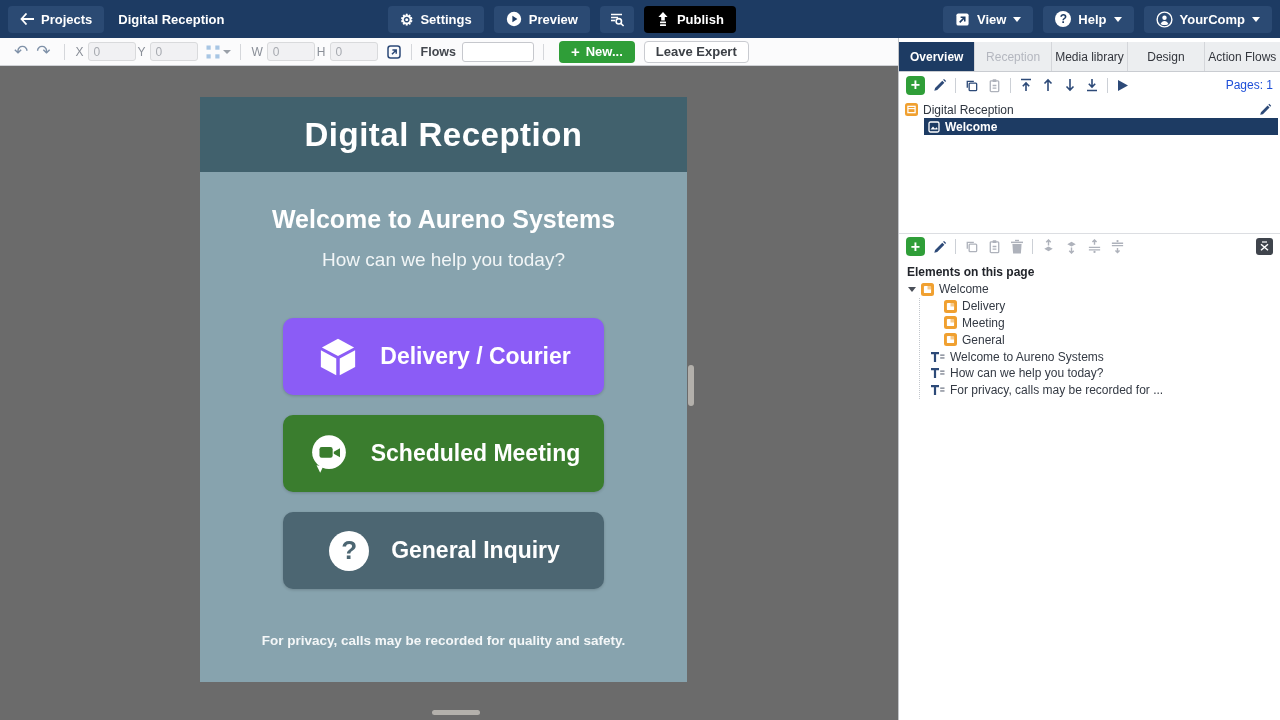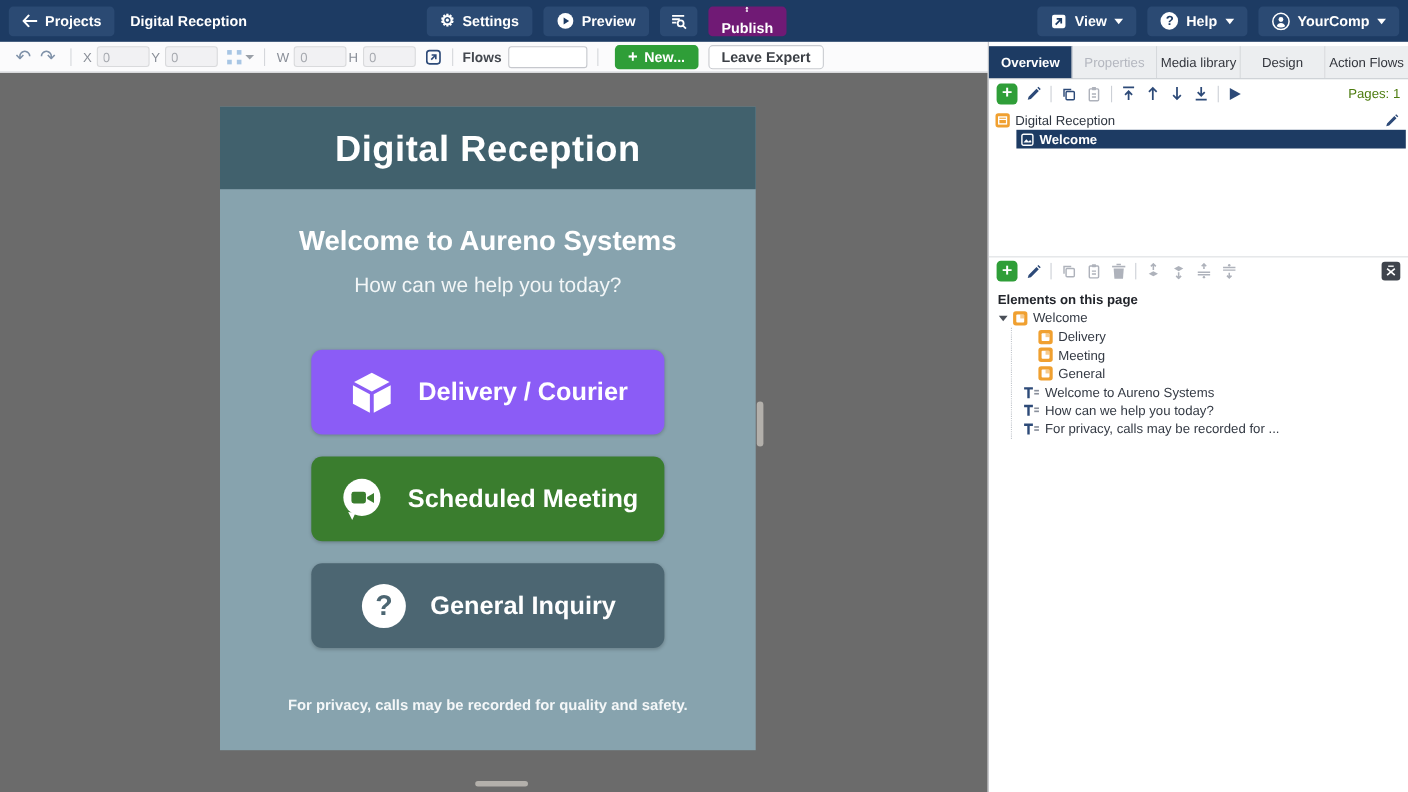"Publish" .tb-green { background: #701a75 -> #000000; flex-direction: column -> none }
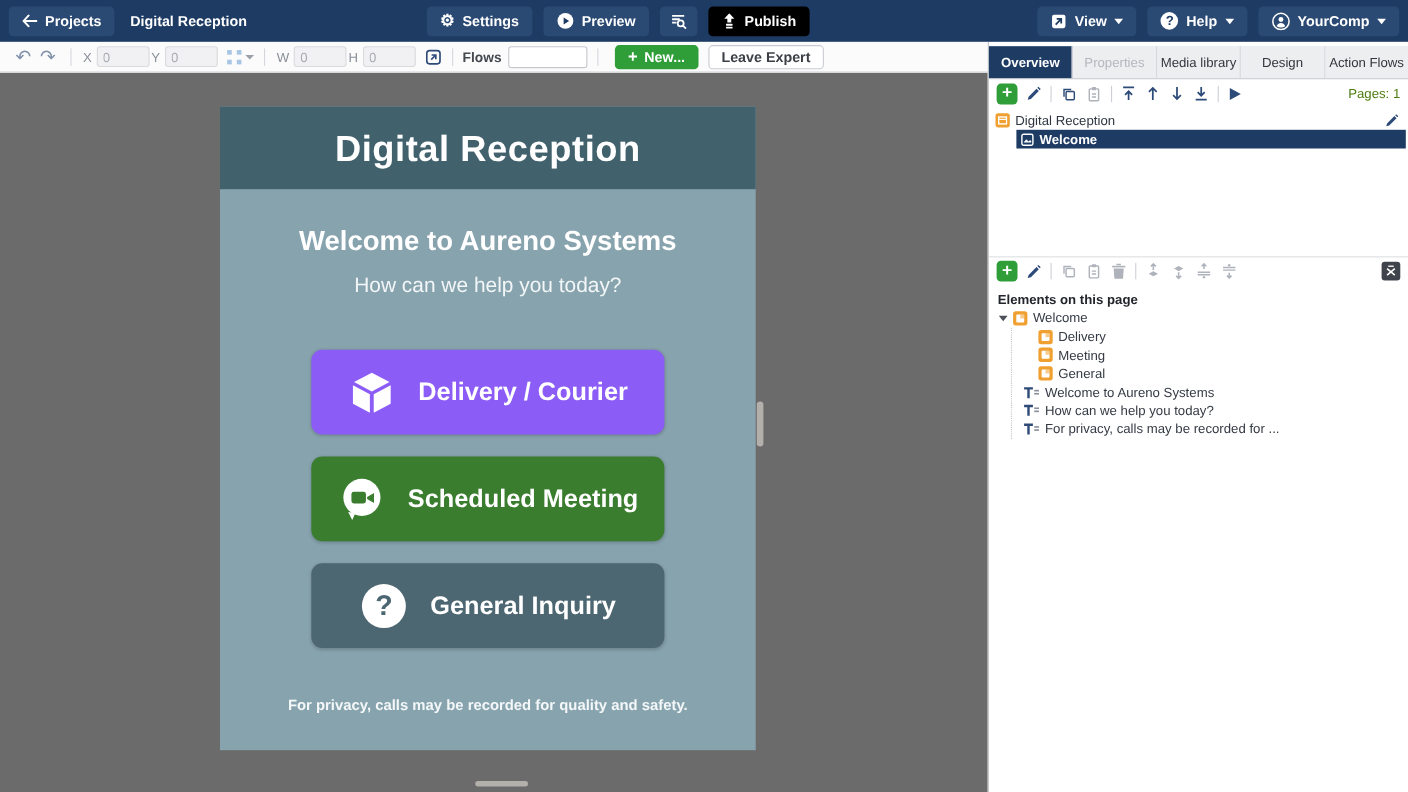"Properties" div.tab { text: Properties -> Reception }
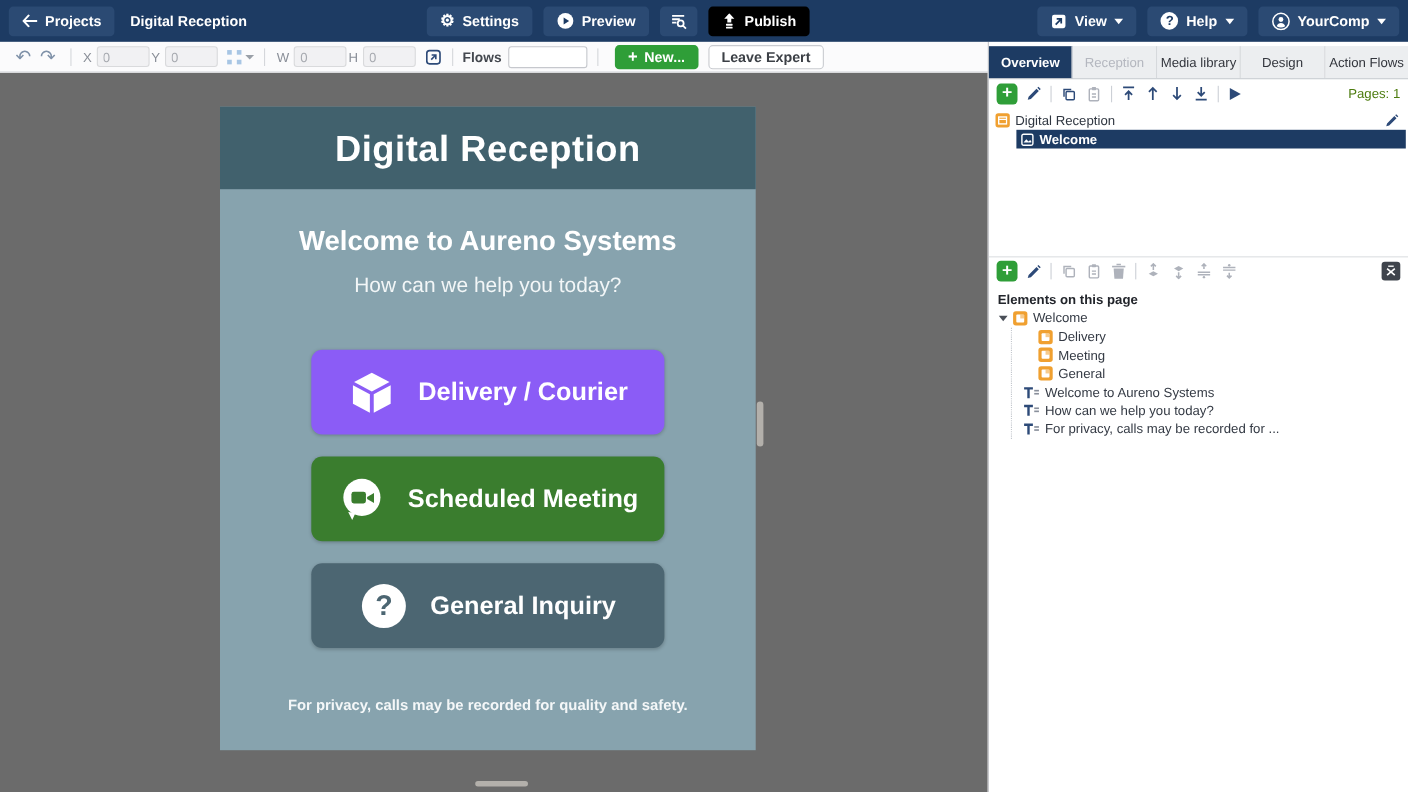"Pages: 1" .pages-count { color: #4d7c0f -> #1d4ed8 }
